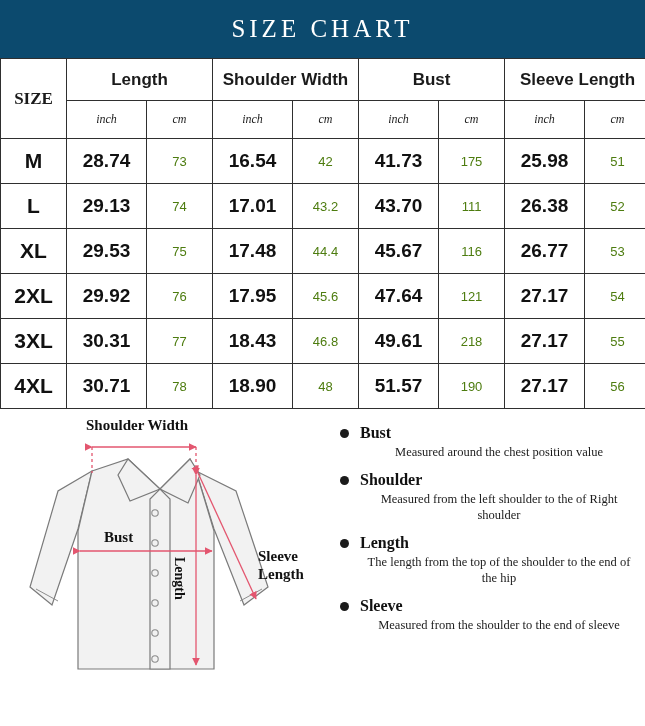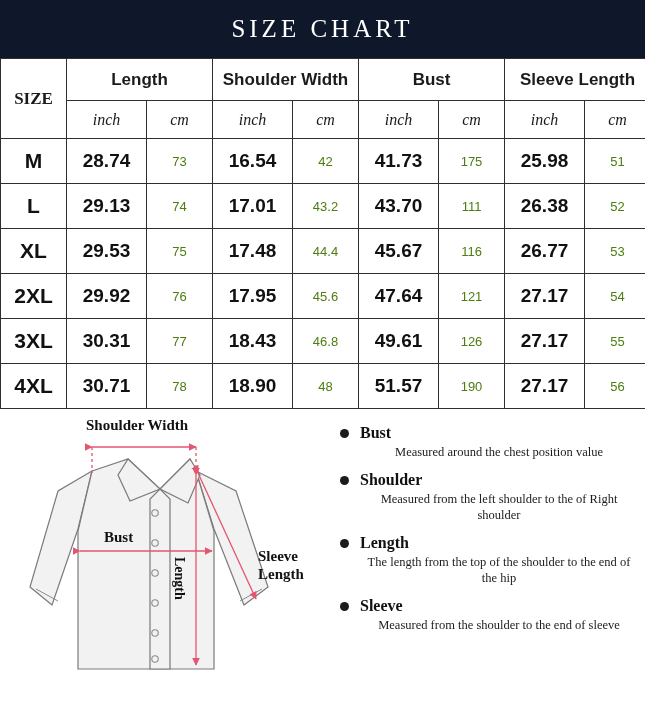"SIZE CHART" .header { background: #0f172a -> #0c4a6e }
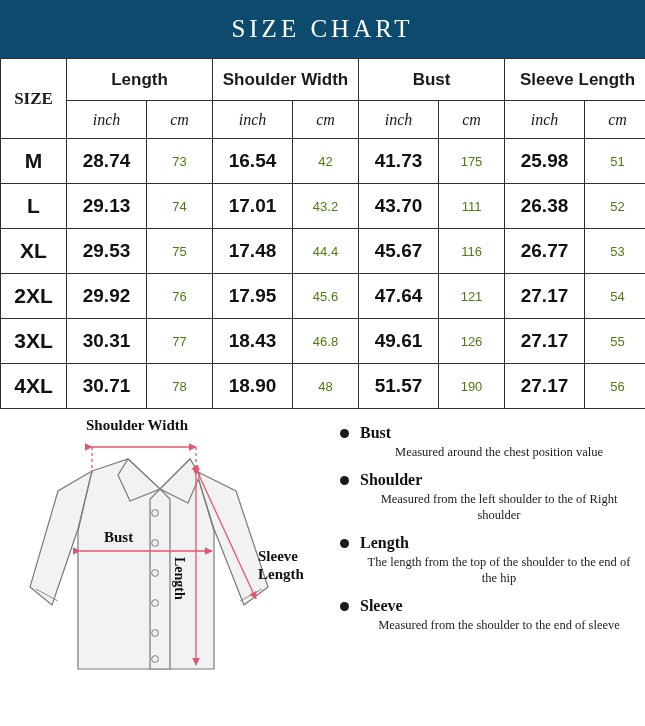"inch" .hdr-unit { font-size: 16px -> 12px }
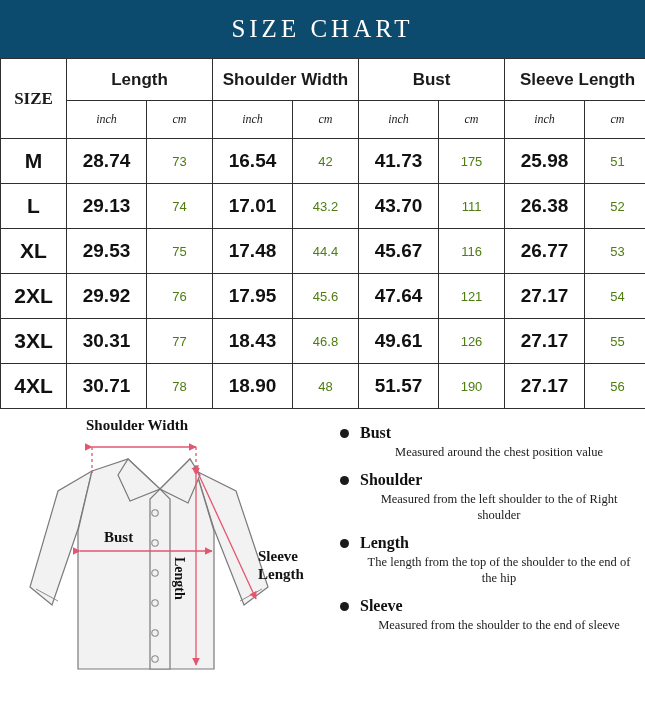"126" td.cell-cm { text: 126 -> 218 }
